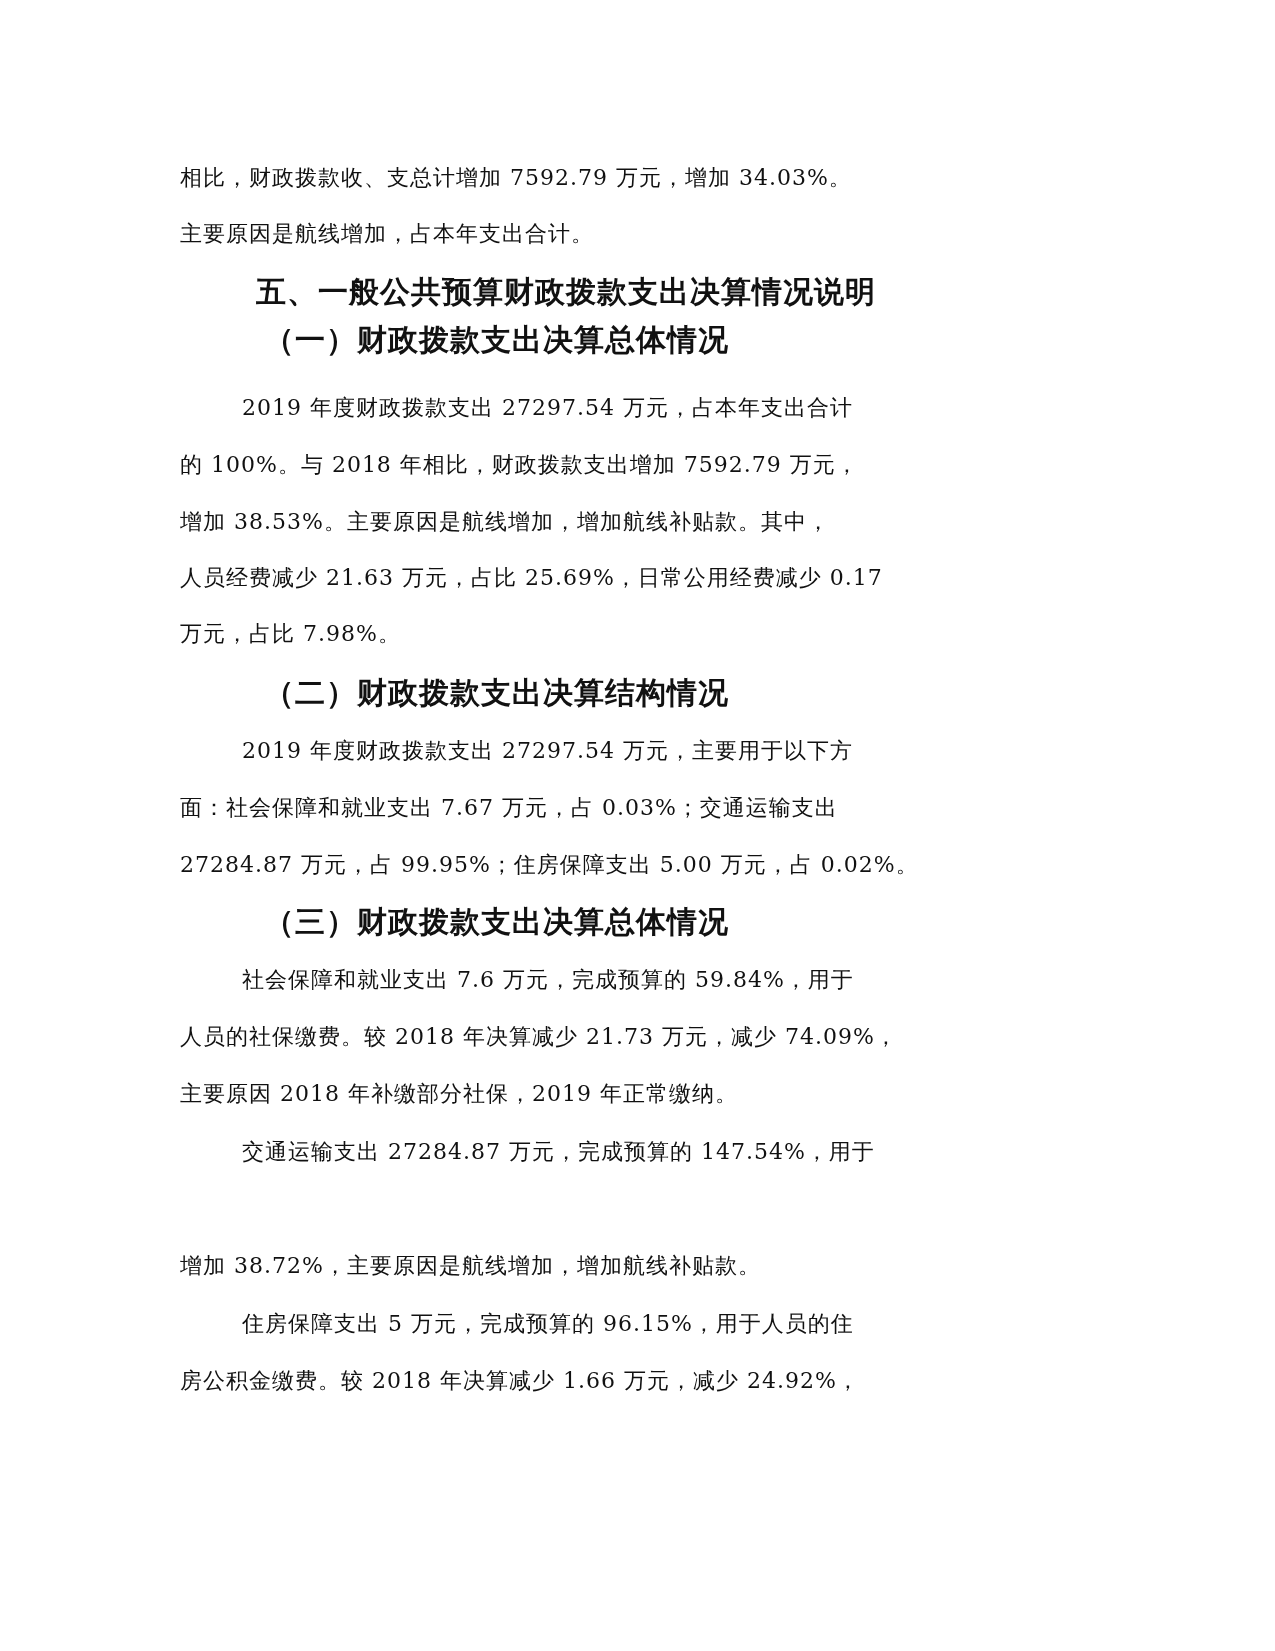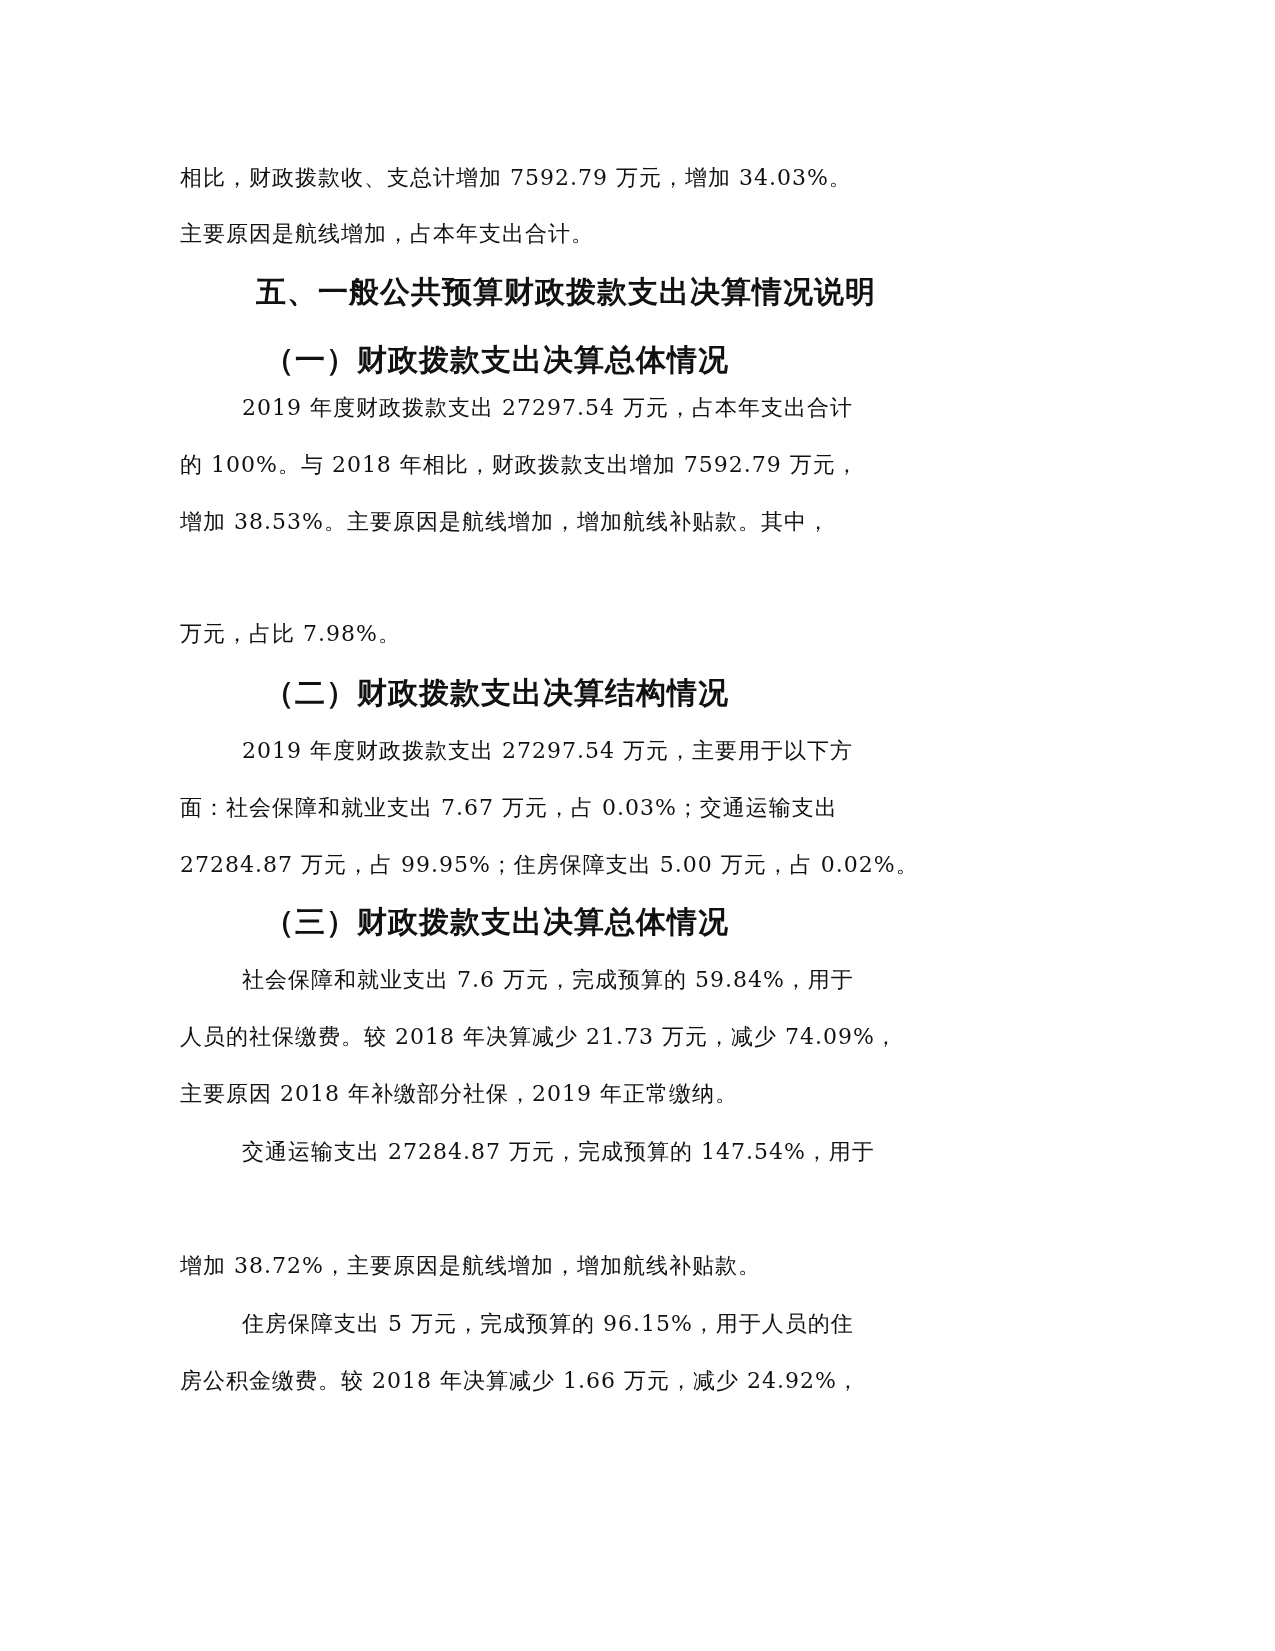"（一）财政拨款支出决算总体情况" div.line { top: 340px -> 320px }
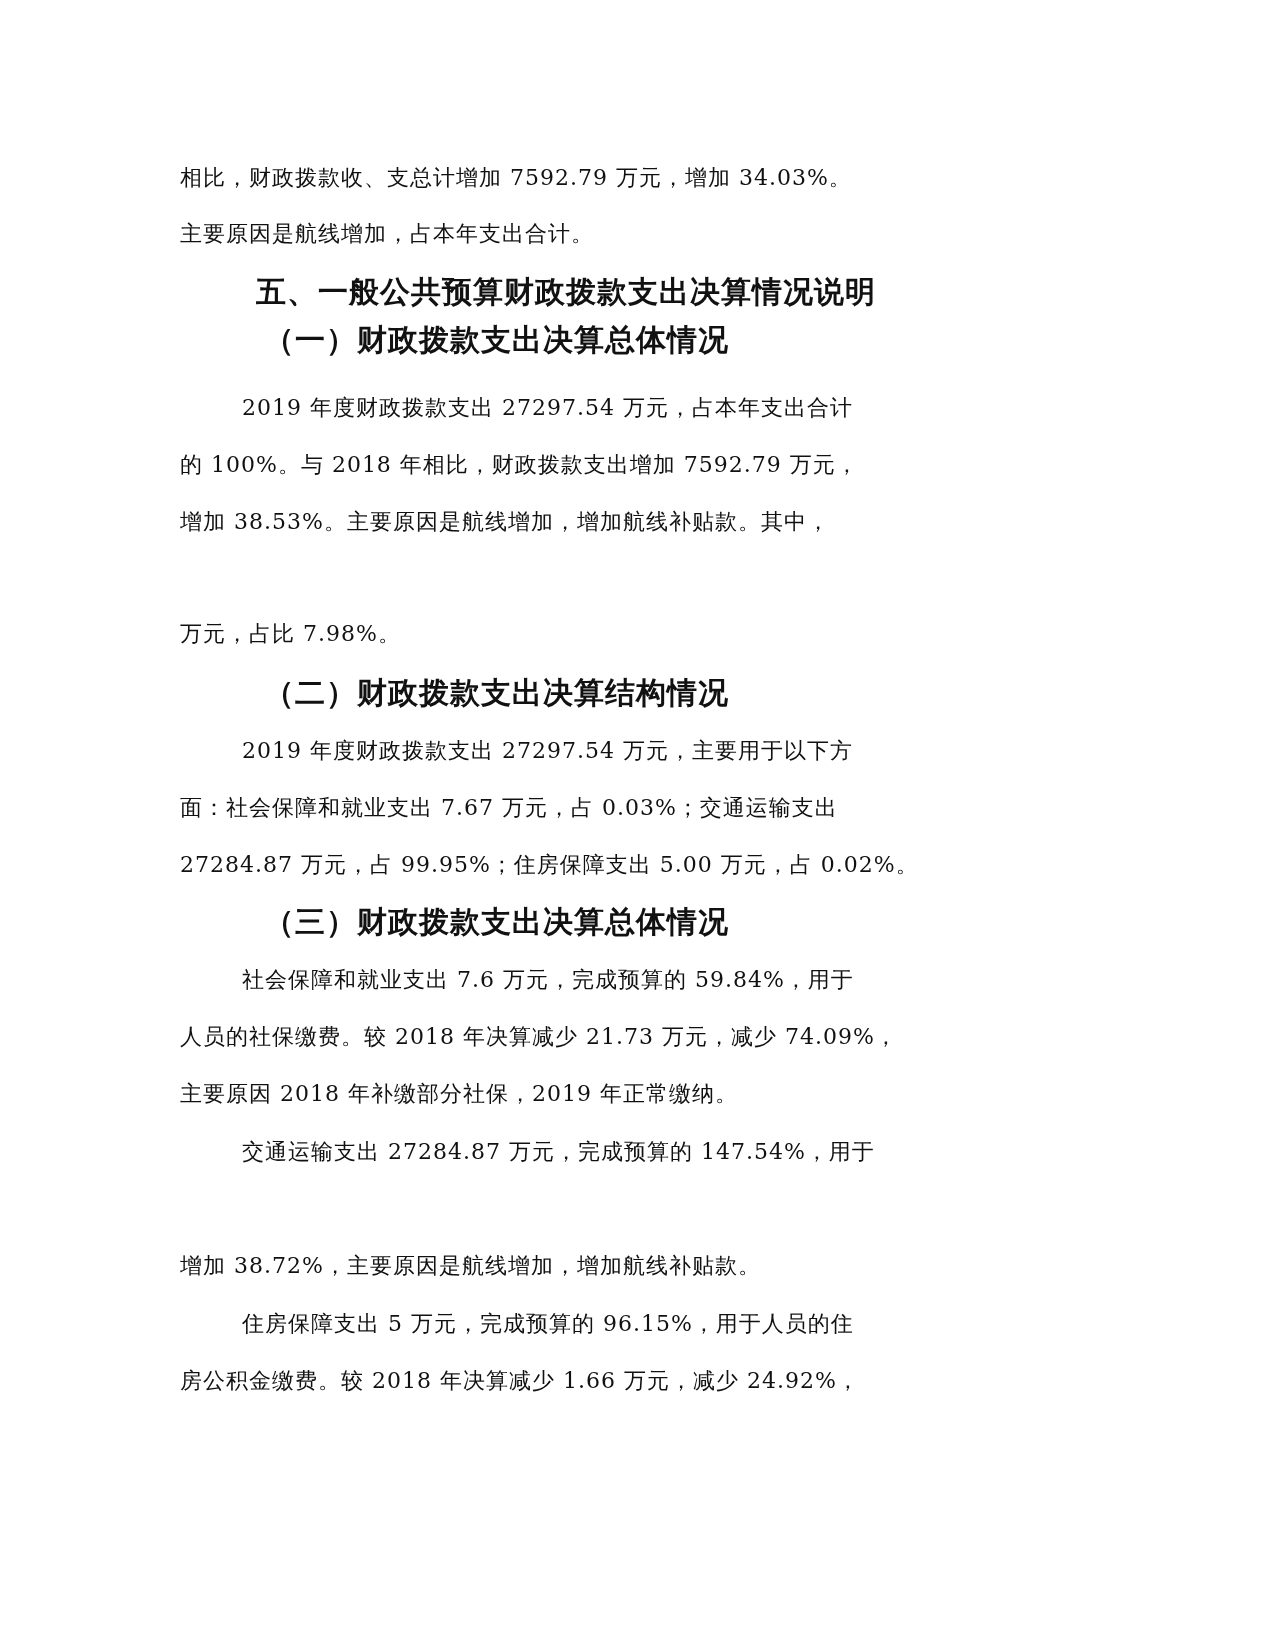"人员经费减少 21.63 万元，占比 25.69%，日常公用经费减少 0.17" div.line { html: none -> <div>人员经费减少 21.63 万元，占比 25.69%，日常公用经费减少 0.17</div> }
